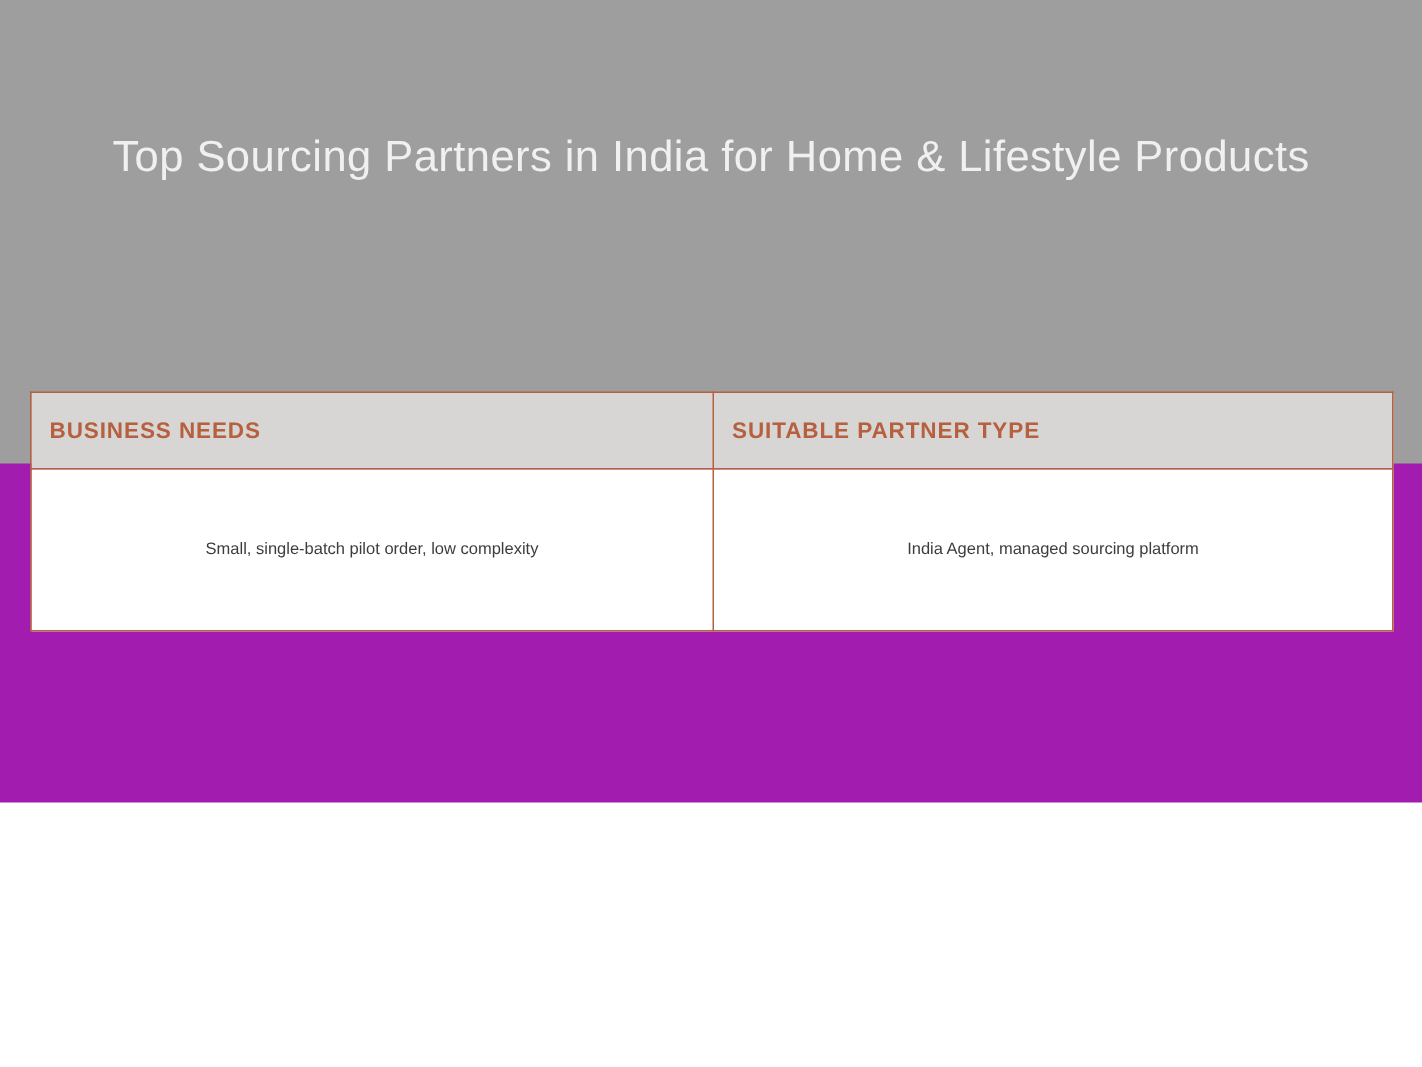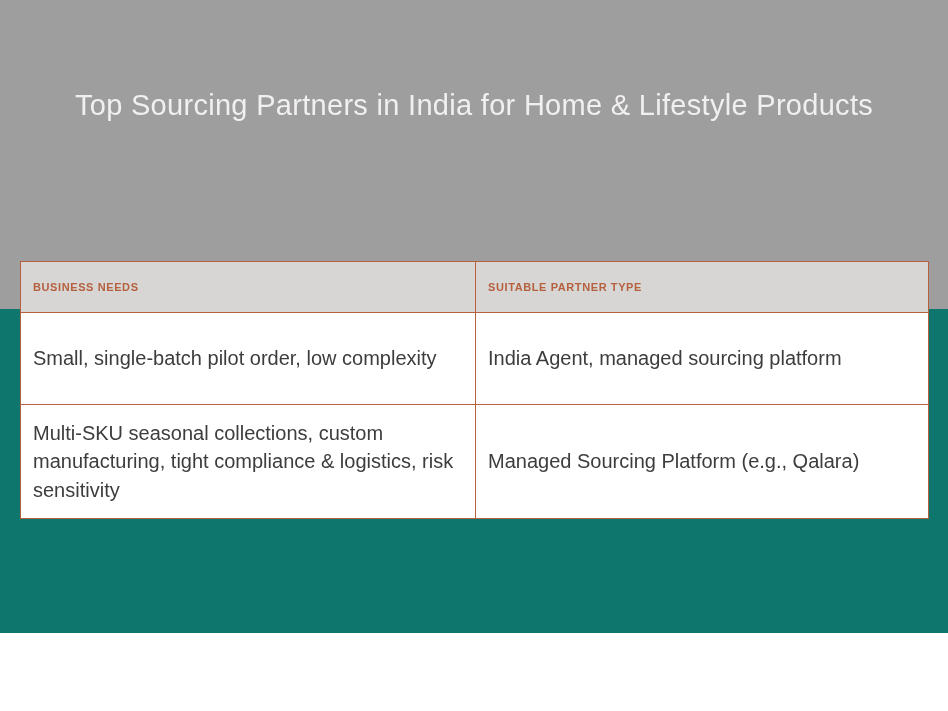"Top Sourcing Partners in India" #slide { background: #0f766e -> #a21caf; height: 633px -> 535px }
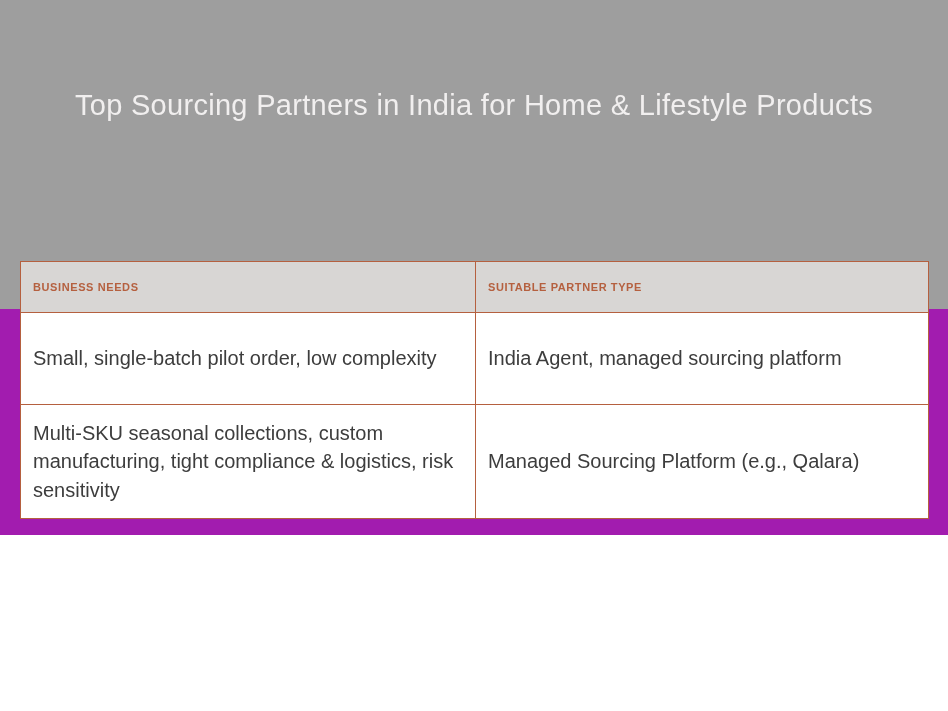"BUSINESS NEEDS" thead th { font-size: 11px -> 15px }
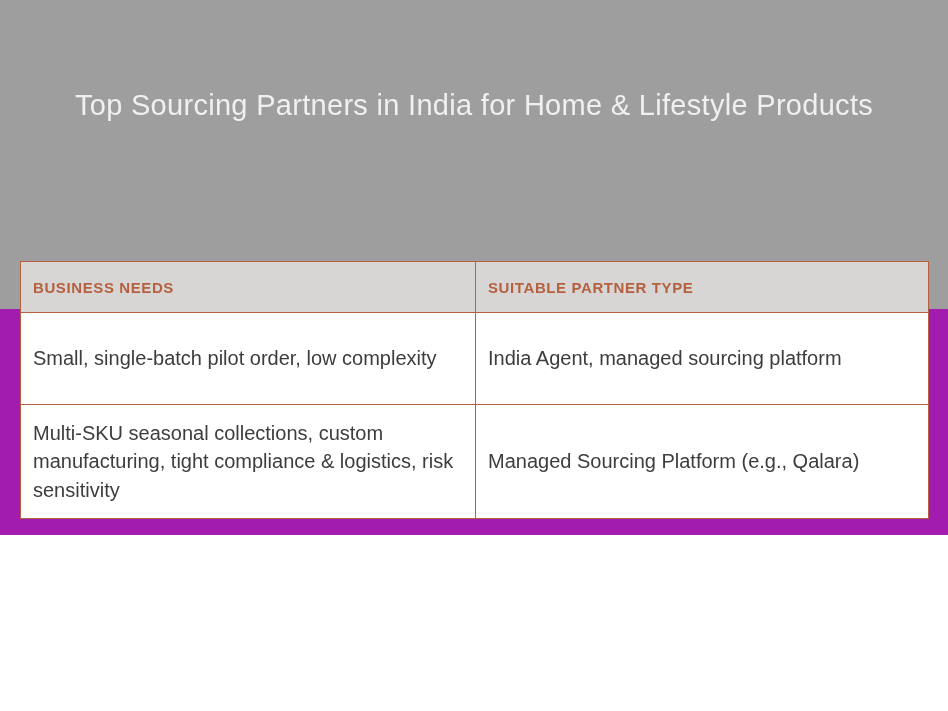"Small, single-batch pilot order, low" tbody td { font-size: 20px -> 11px; text-align: left -> center }
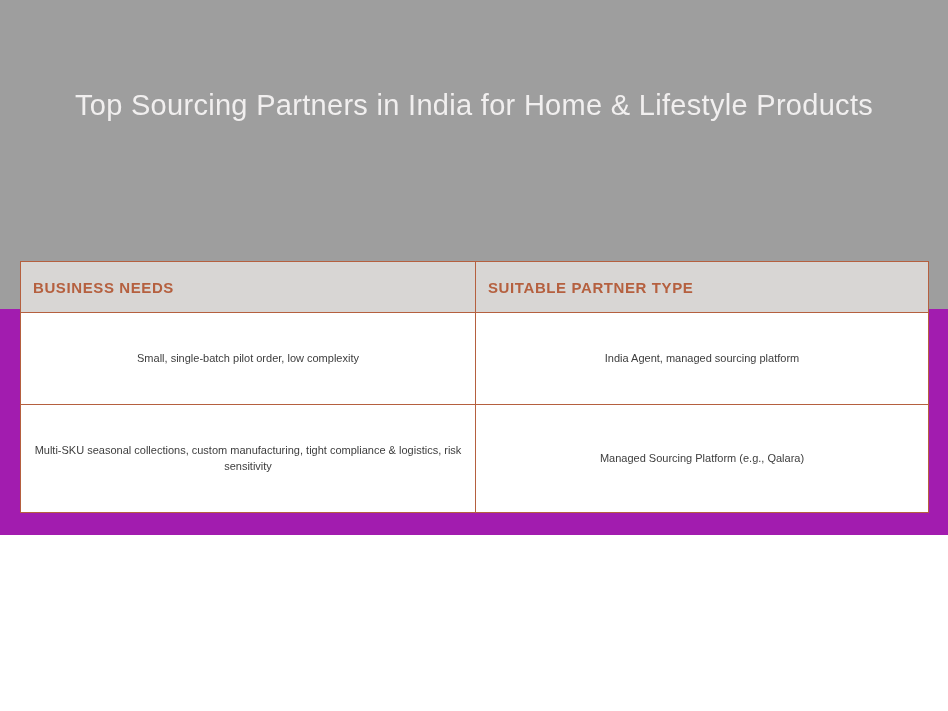"Multi-SKU seasonal collections, custom" tr { html: <tr> <td>Multi-SKU seasonal collections, custom manufacturing, tight compliance &amp; logistics, risk sensitivity</td> <td>Managed Sourcing Platform (e.g., Qalara)</td> </tr> -> none }
